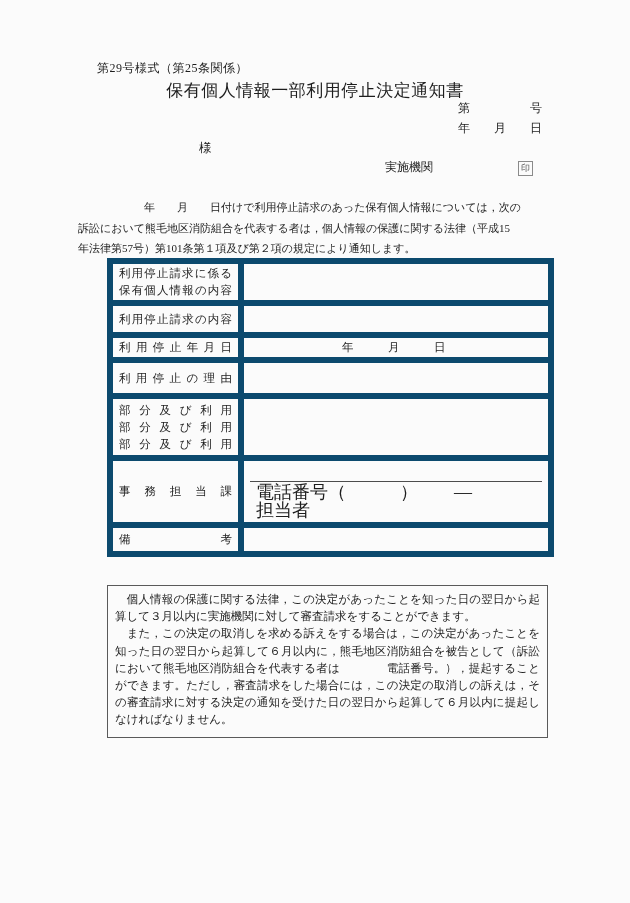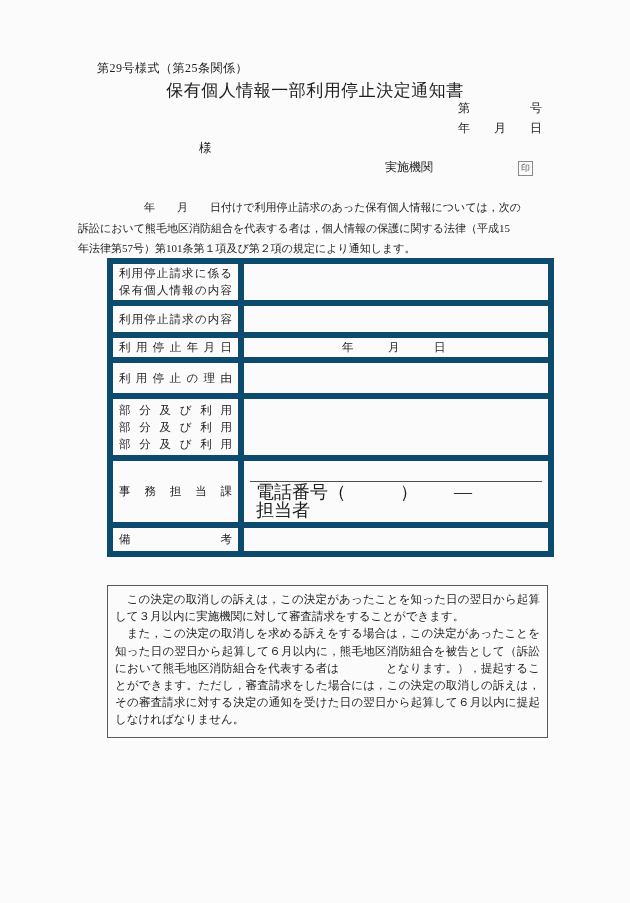"この決定の取消しの訴えは，この決定があったことを知った日の翌日から起算して３月以" p { text: この決定の取消しの訴えは -> 個人情報の保護に関する法律 }
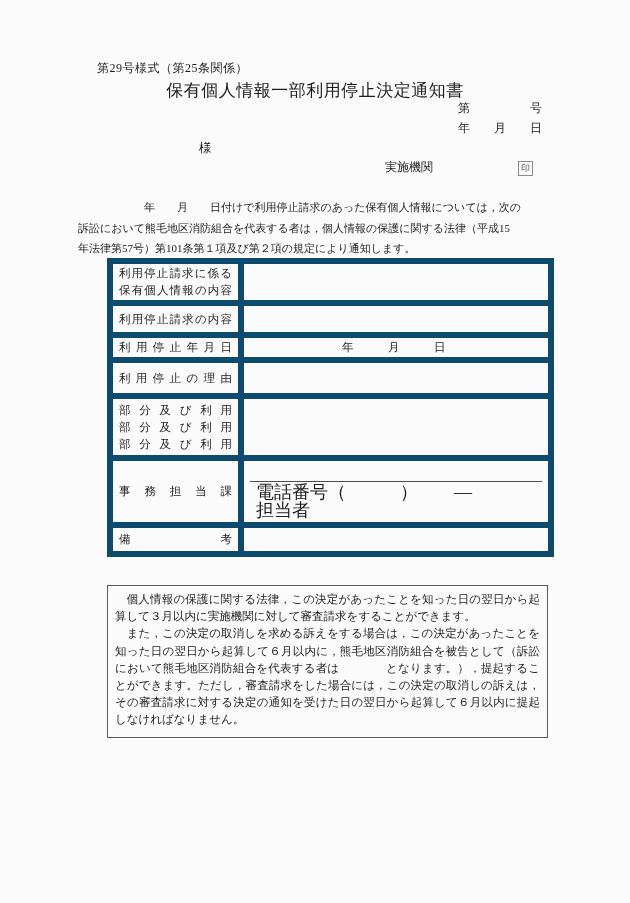"また，この決定の取消しを求める訴えをする場合は，この決定があったことを知った日の" p { text: となります -> 電話番号 }
